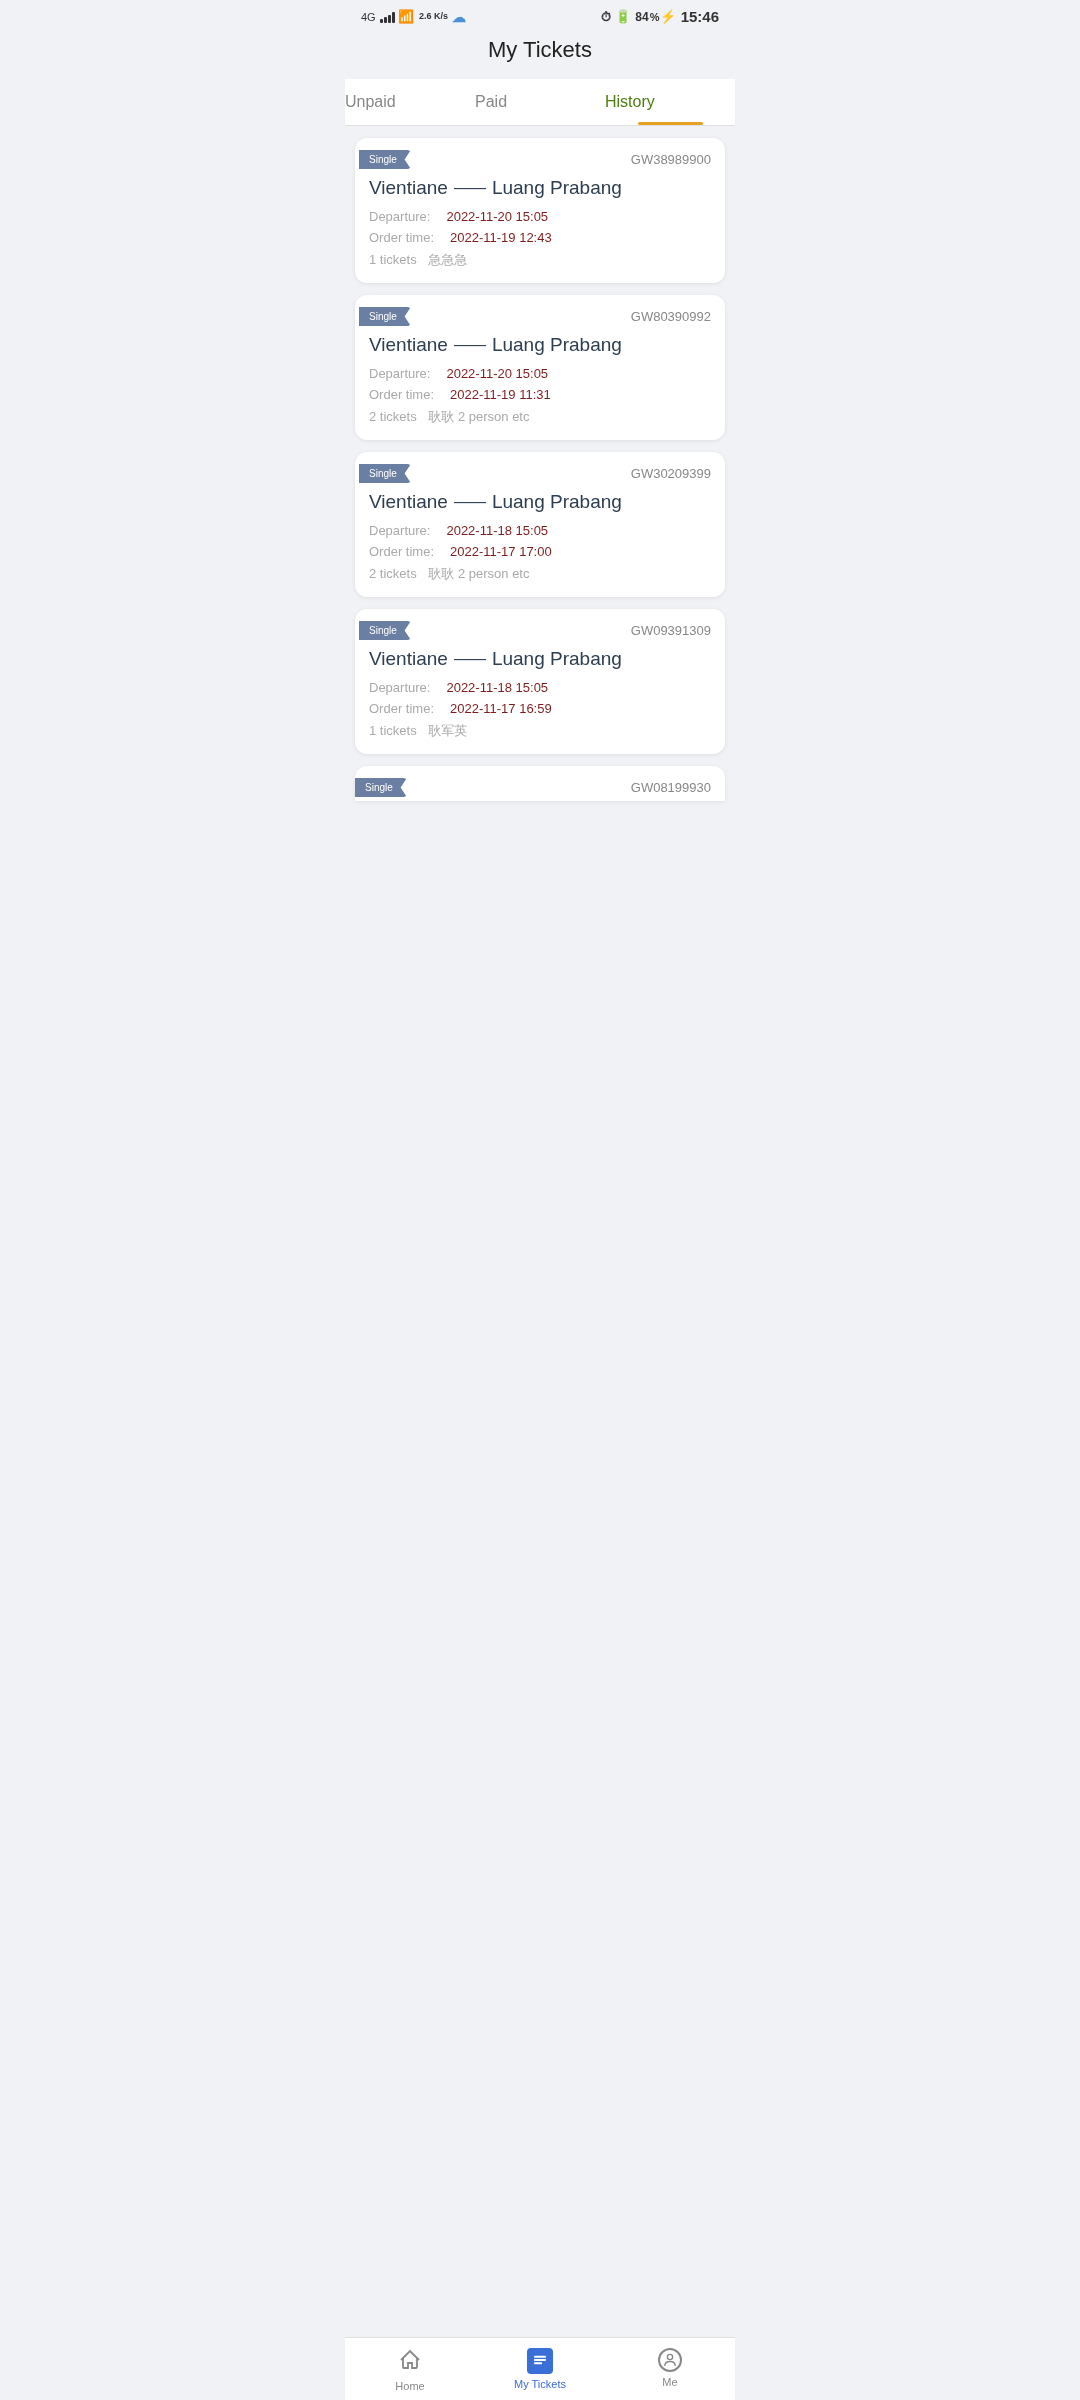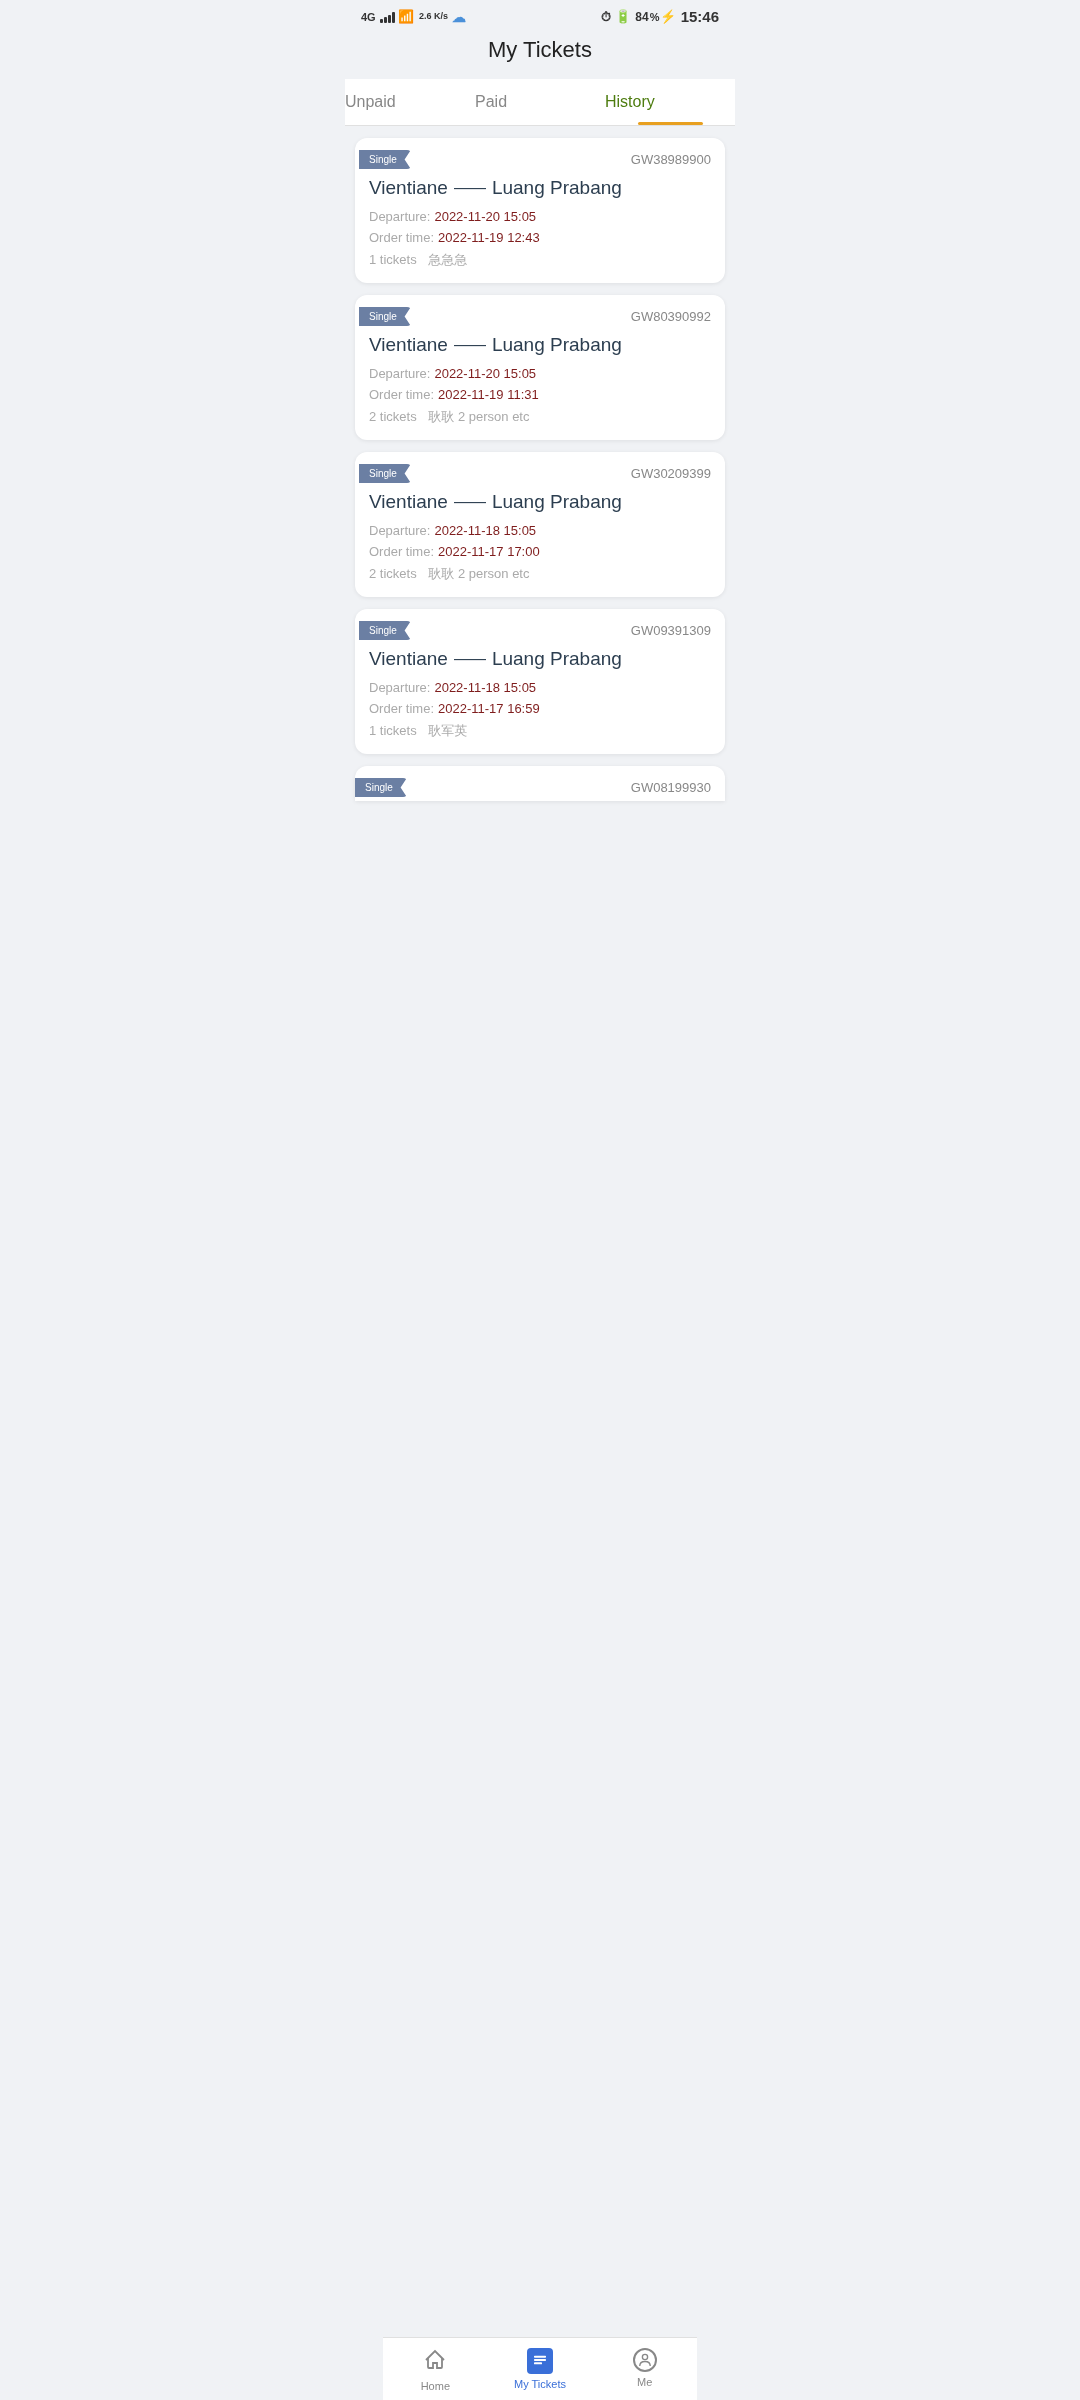"4G" span { font-weight: 700 -> 400 }
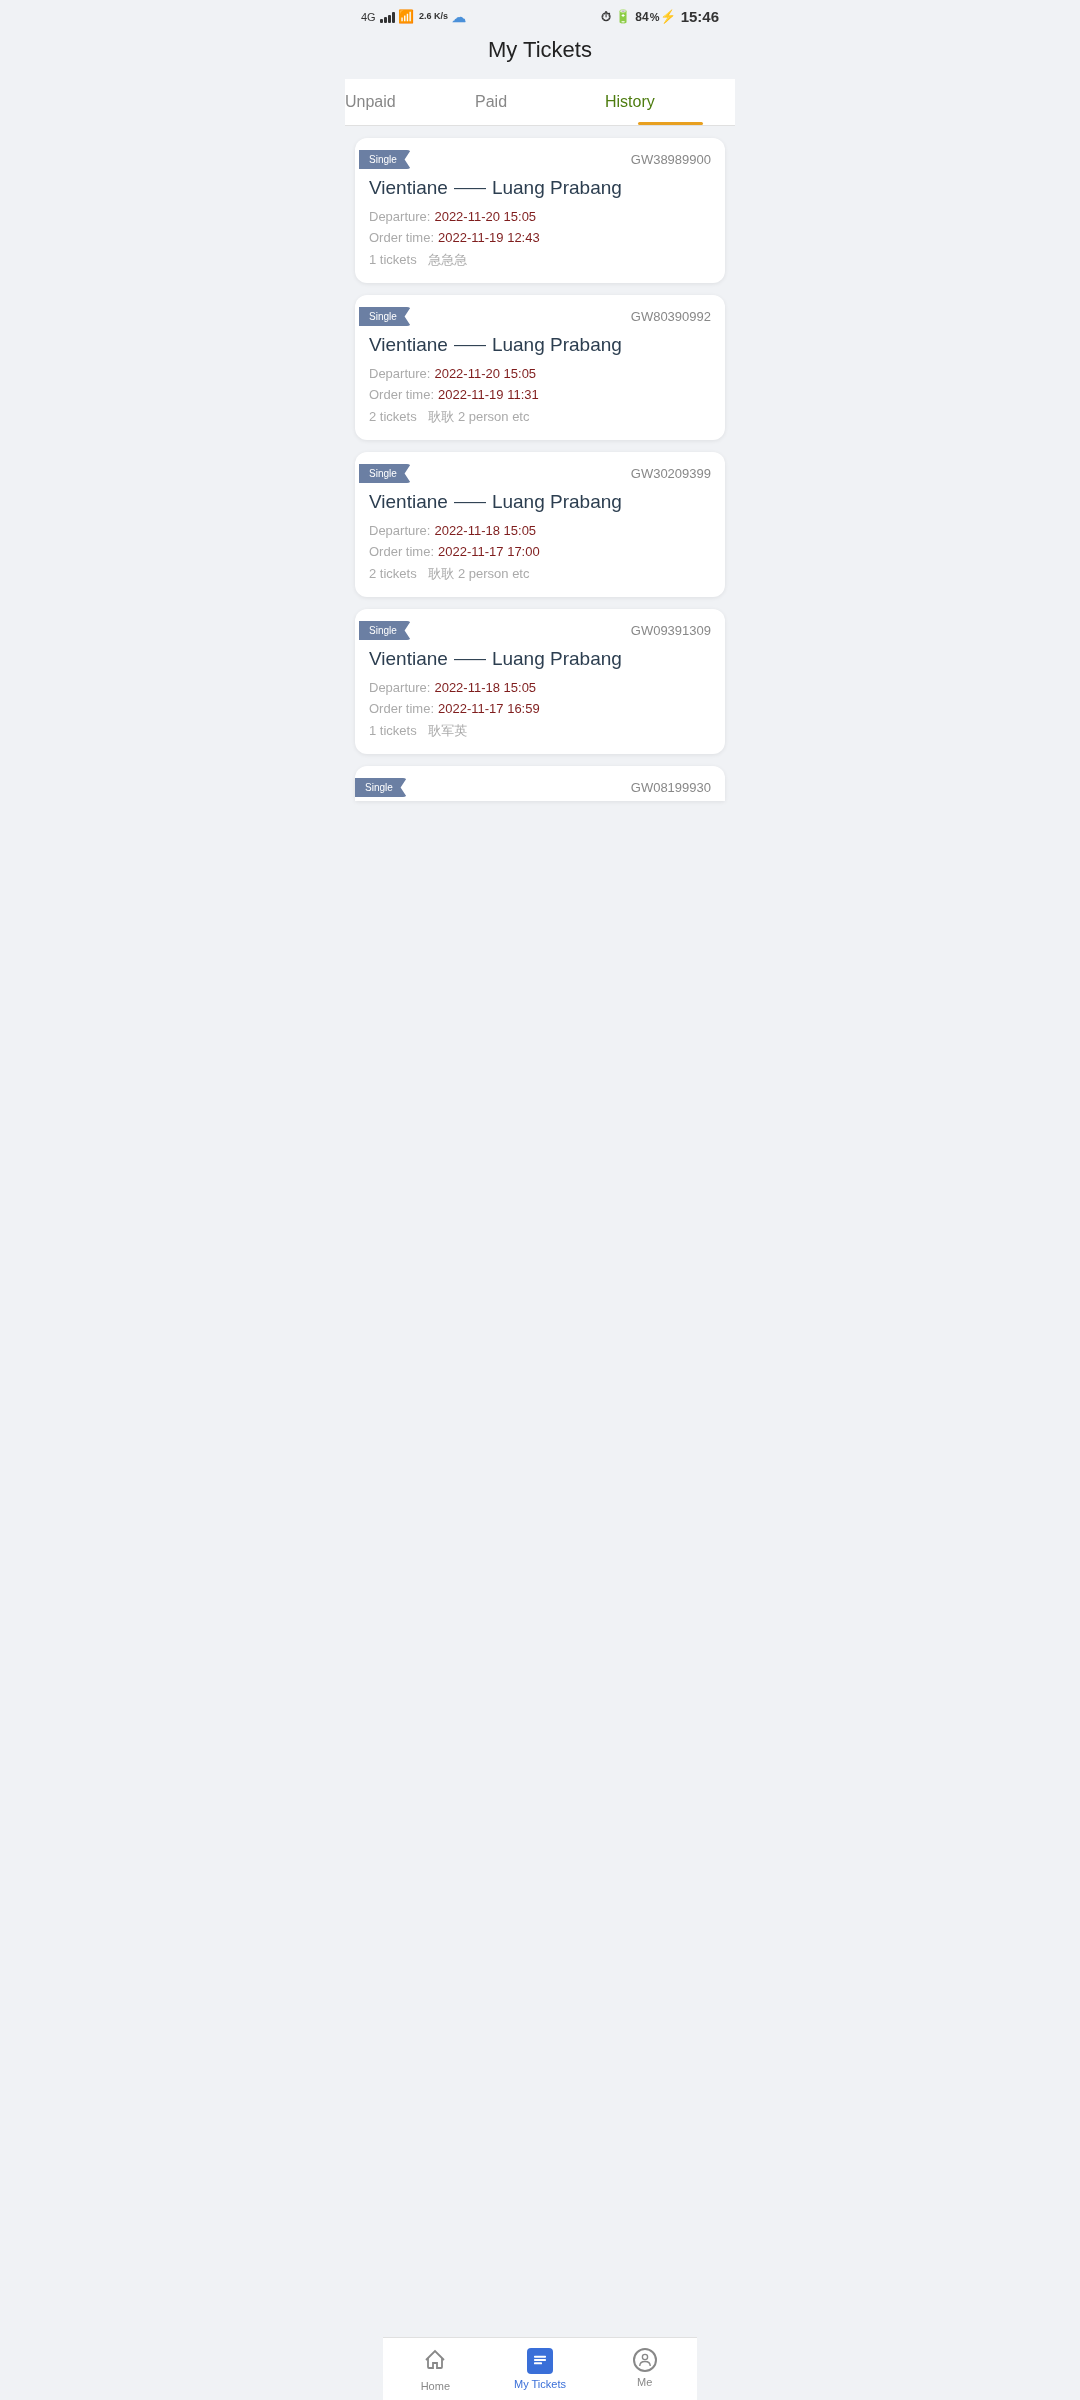"Departure:" .info-row { gap: 4px -> 16px }
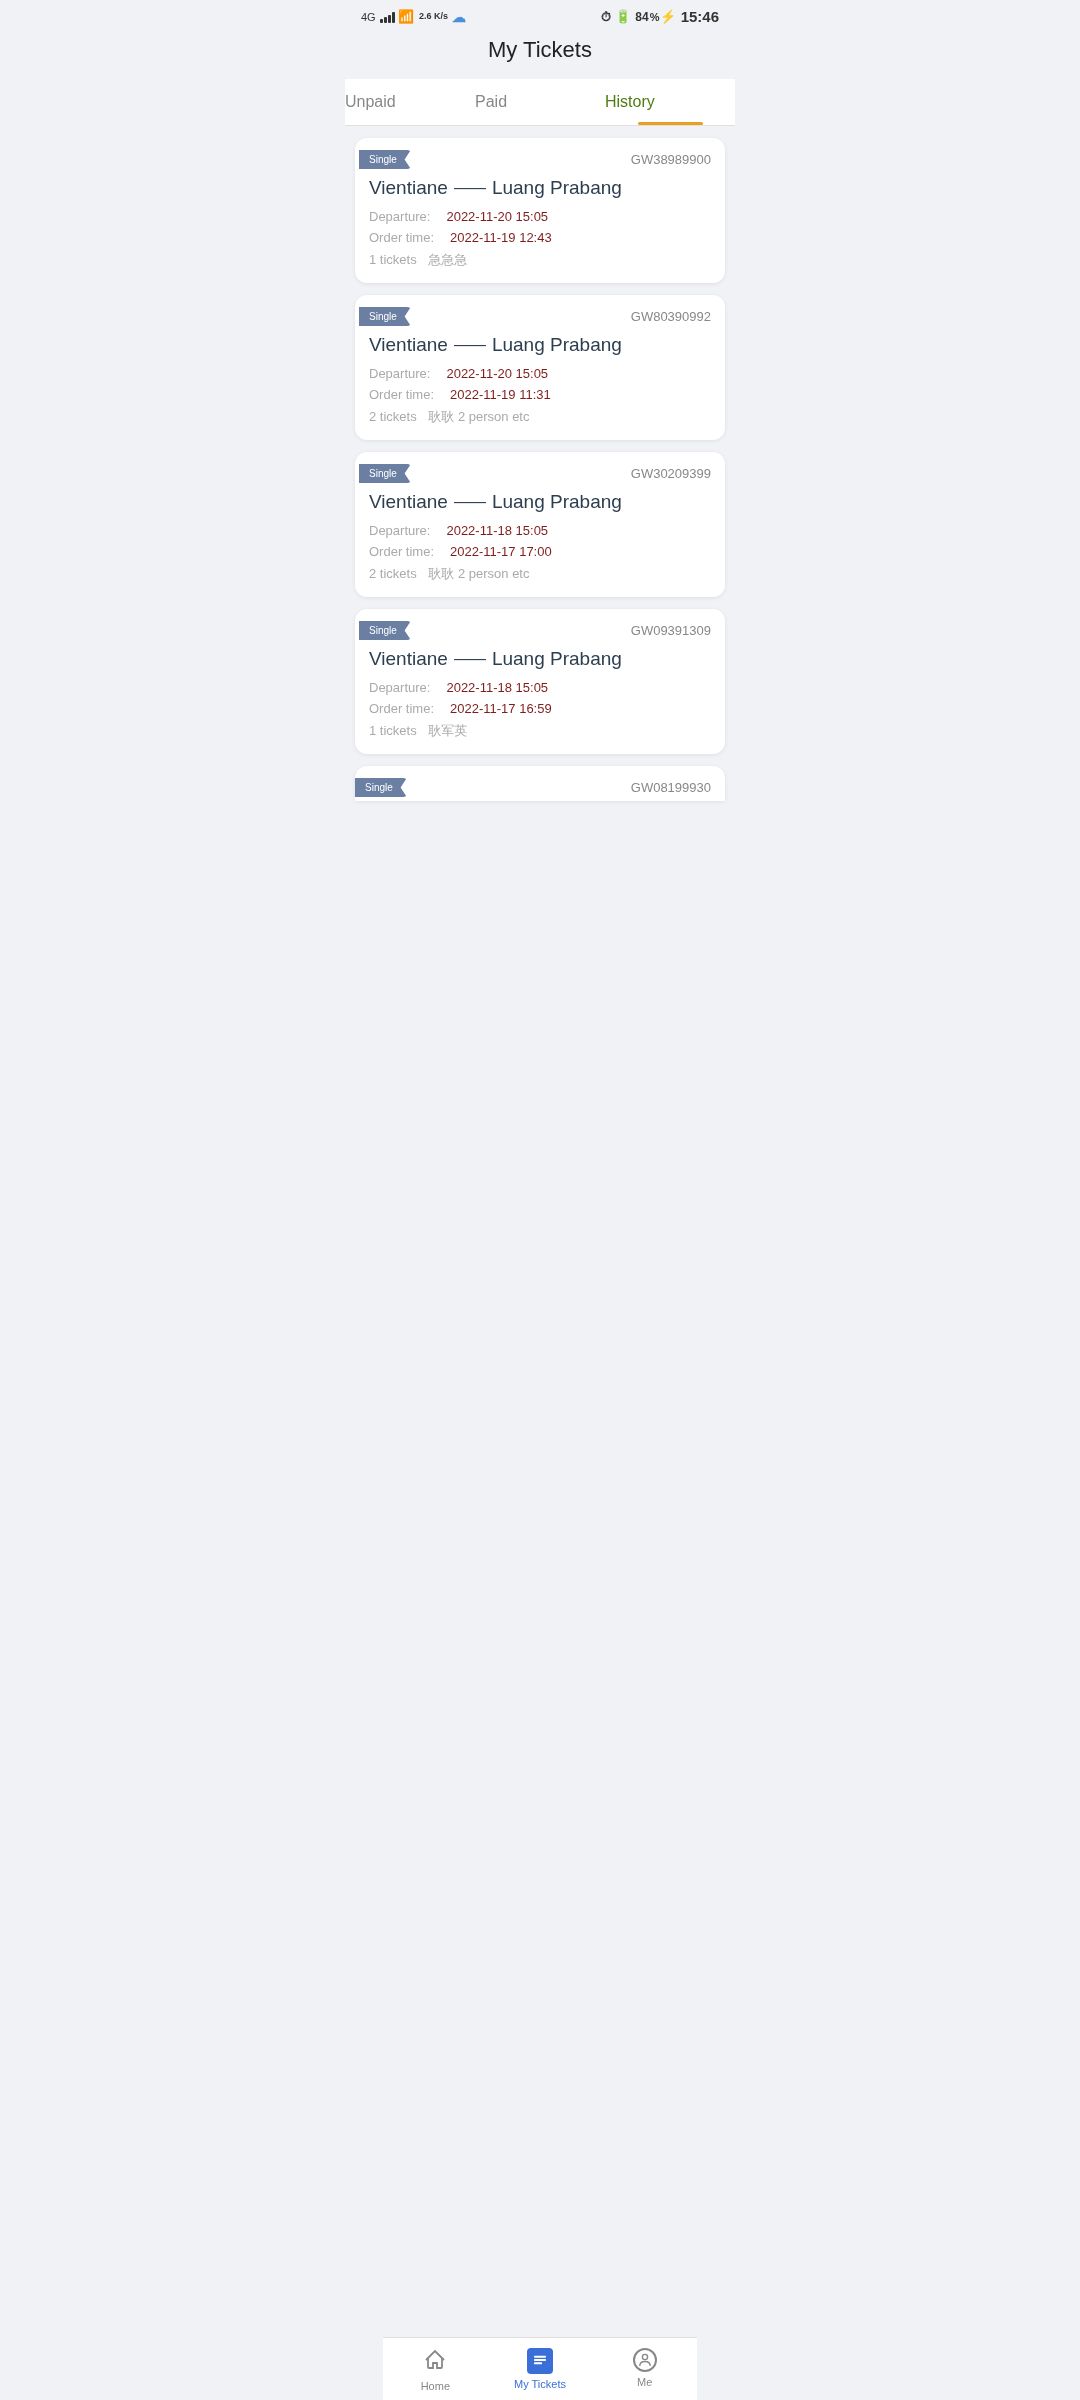"Home" .bottom-nav { width: 314px -> 390px }
